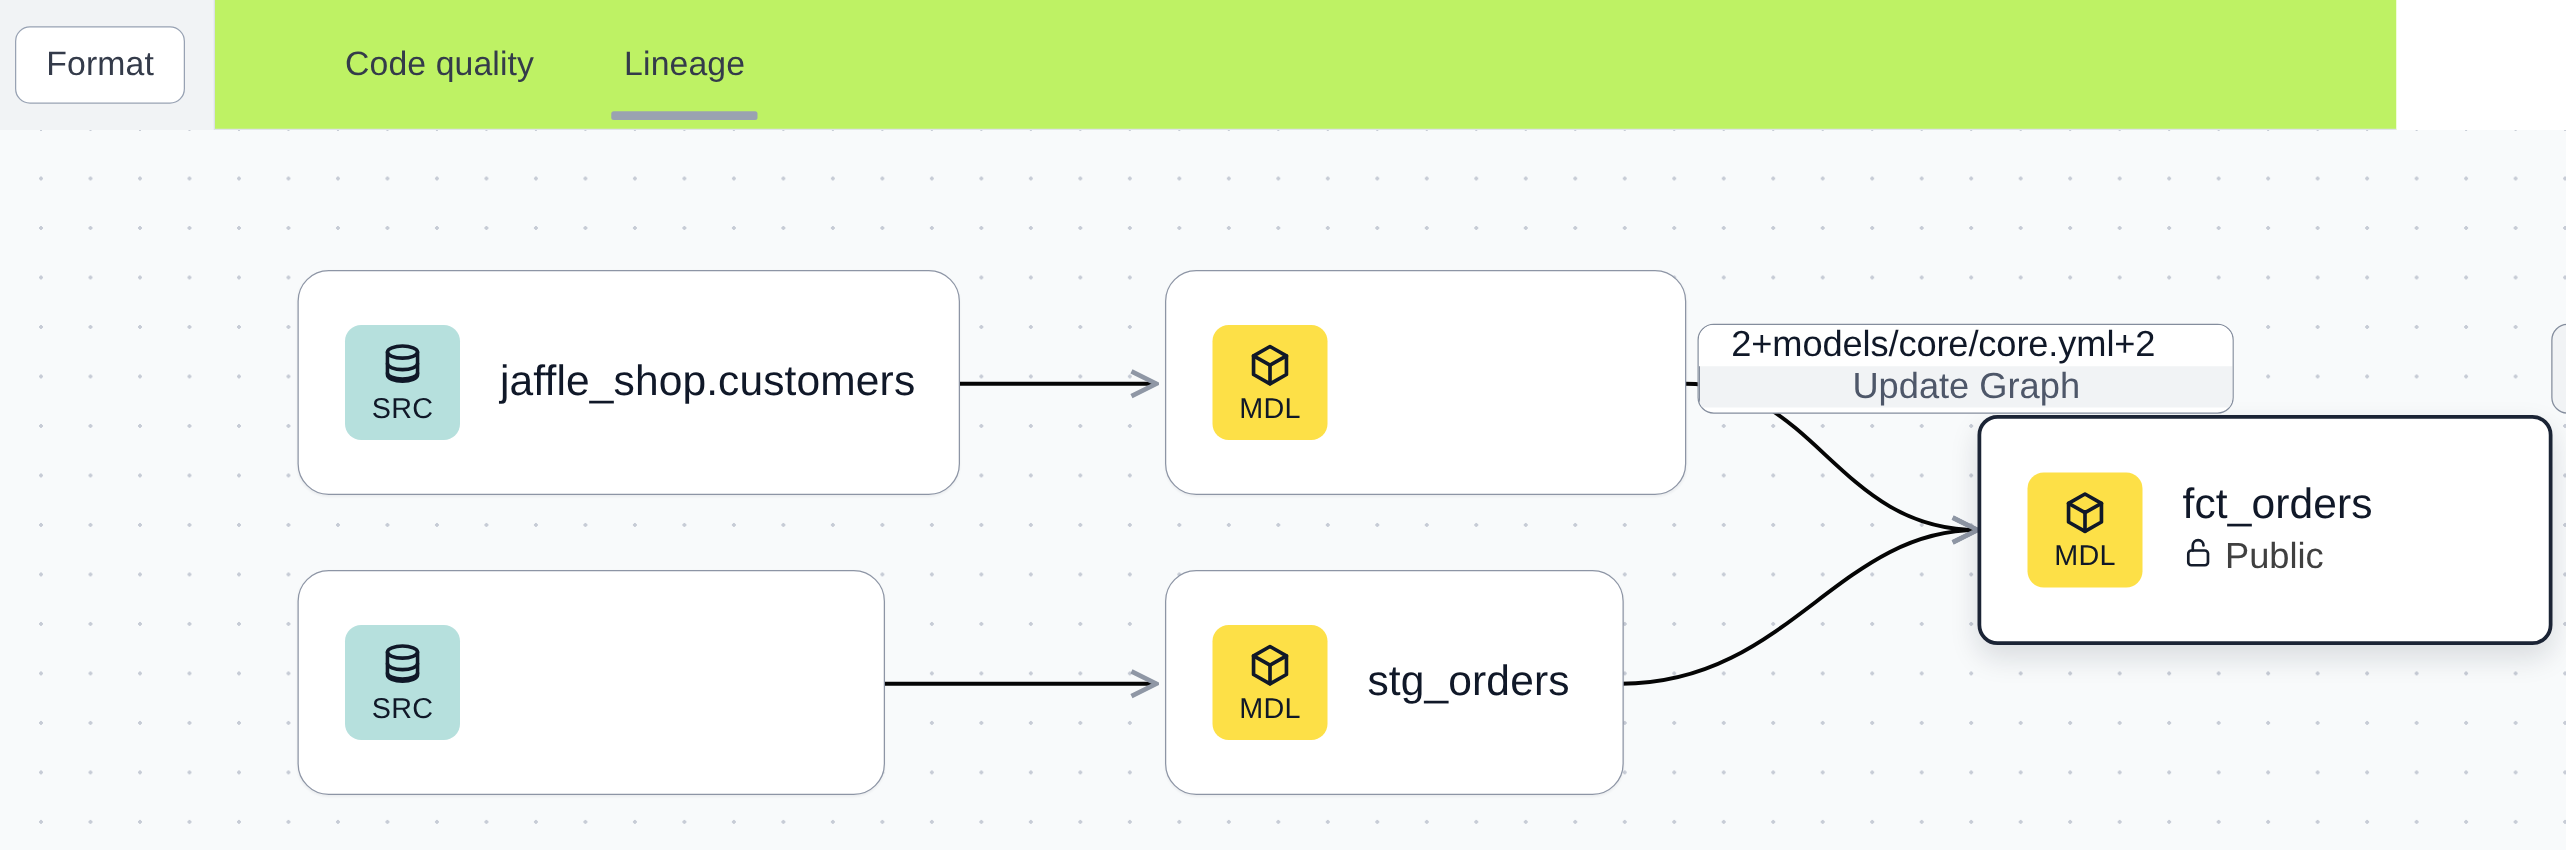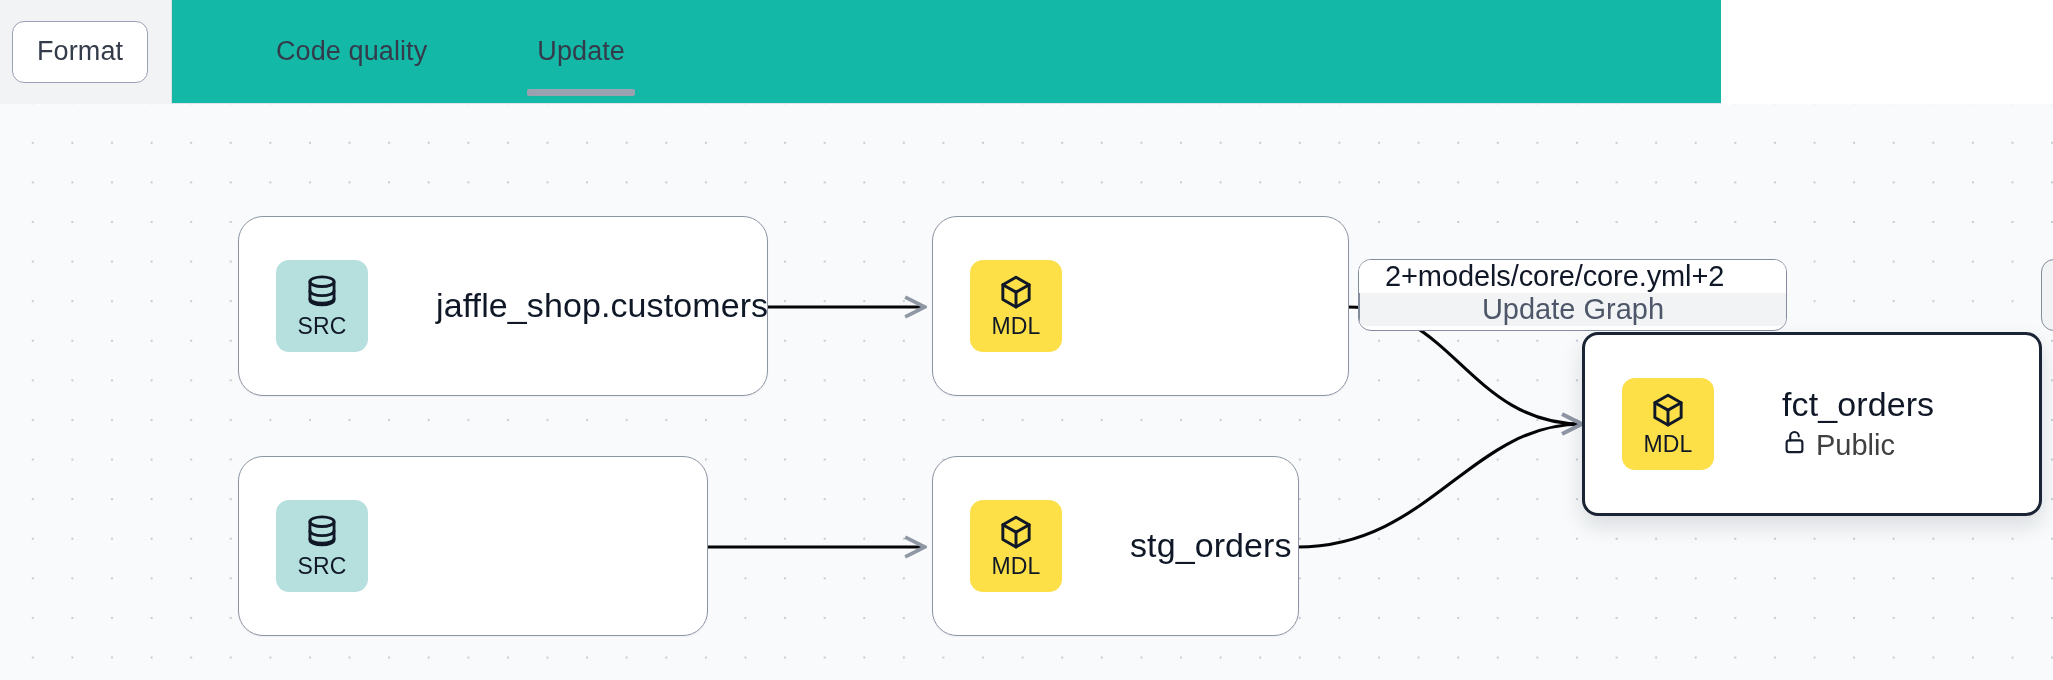"Format" .toolbar { background: #14b8a6 -> #bef264; width: 1721px -> 1917px }
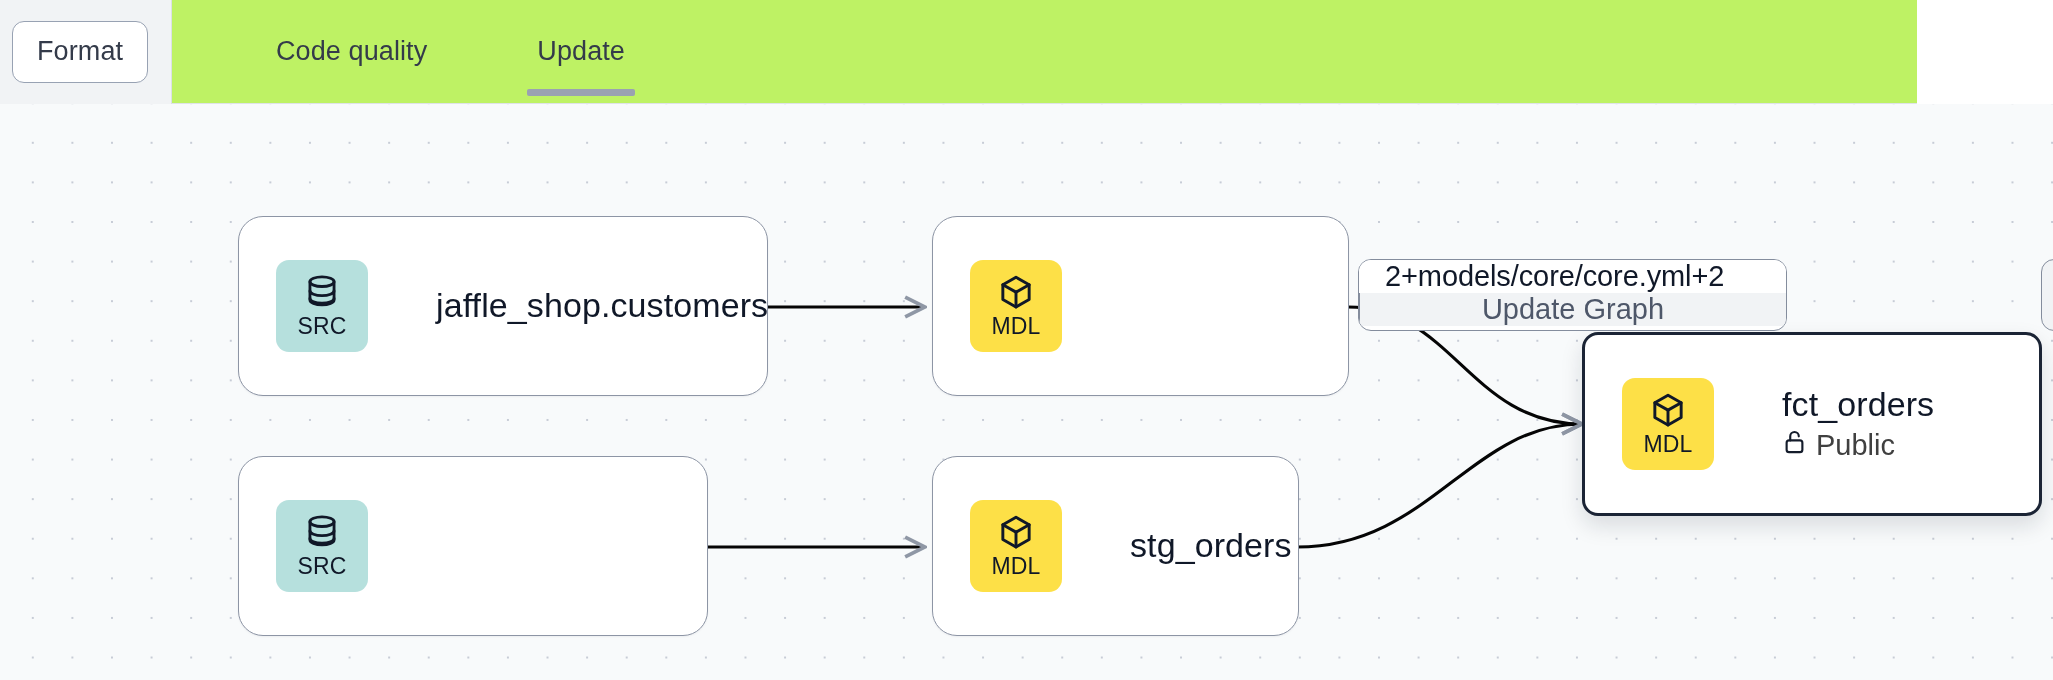"Code quality" .toolbar-tabs { gap: 38px -> none }
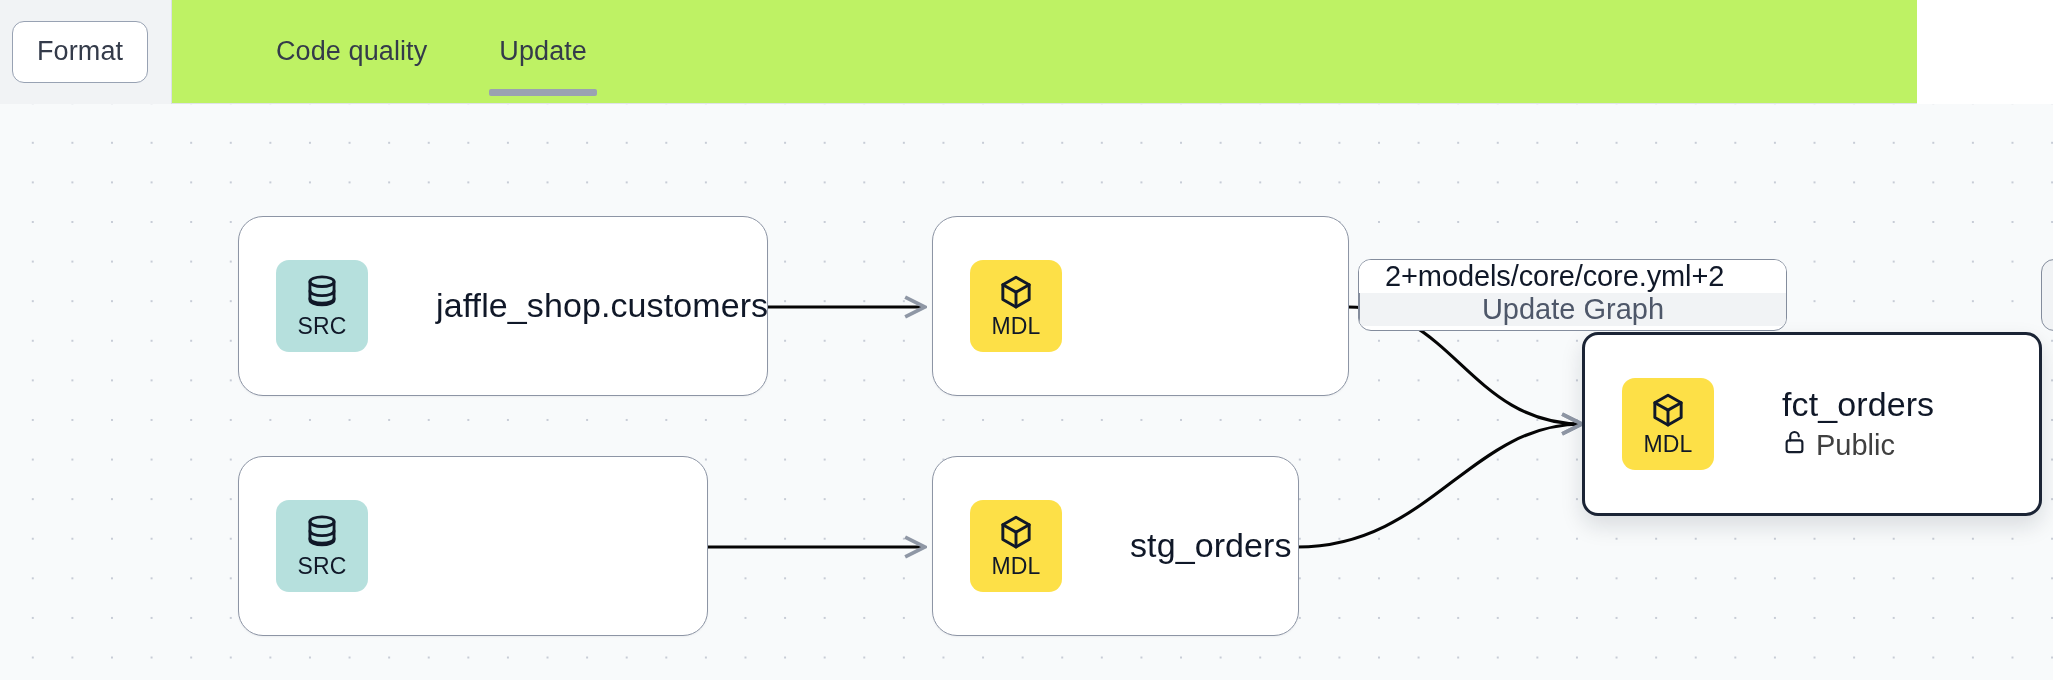"Update" span { text: Update -> Lineage }
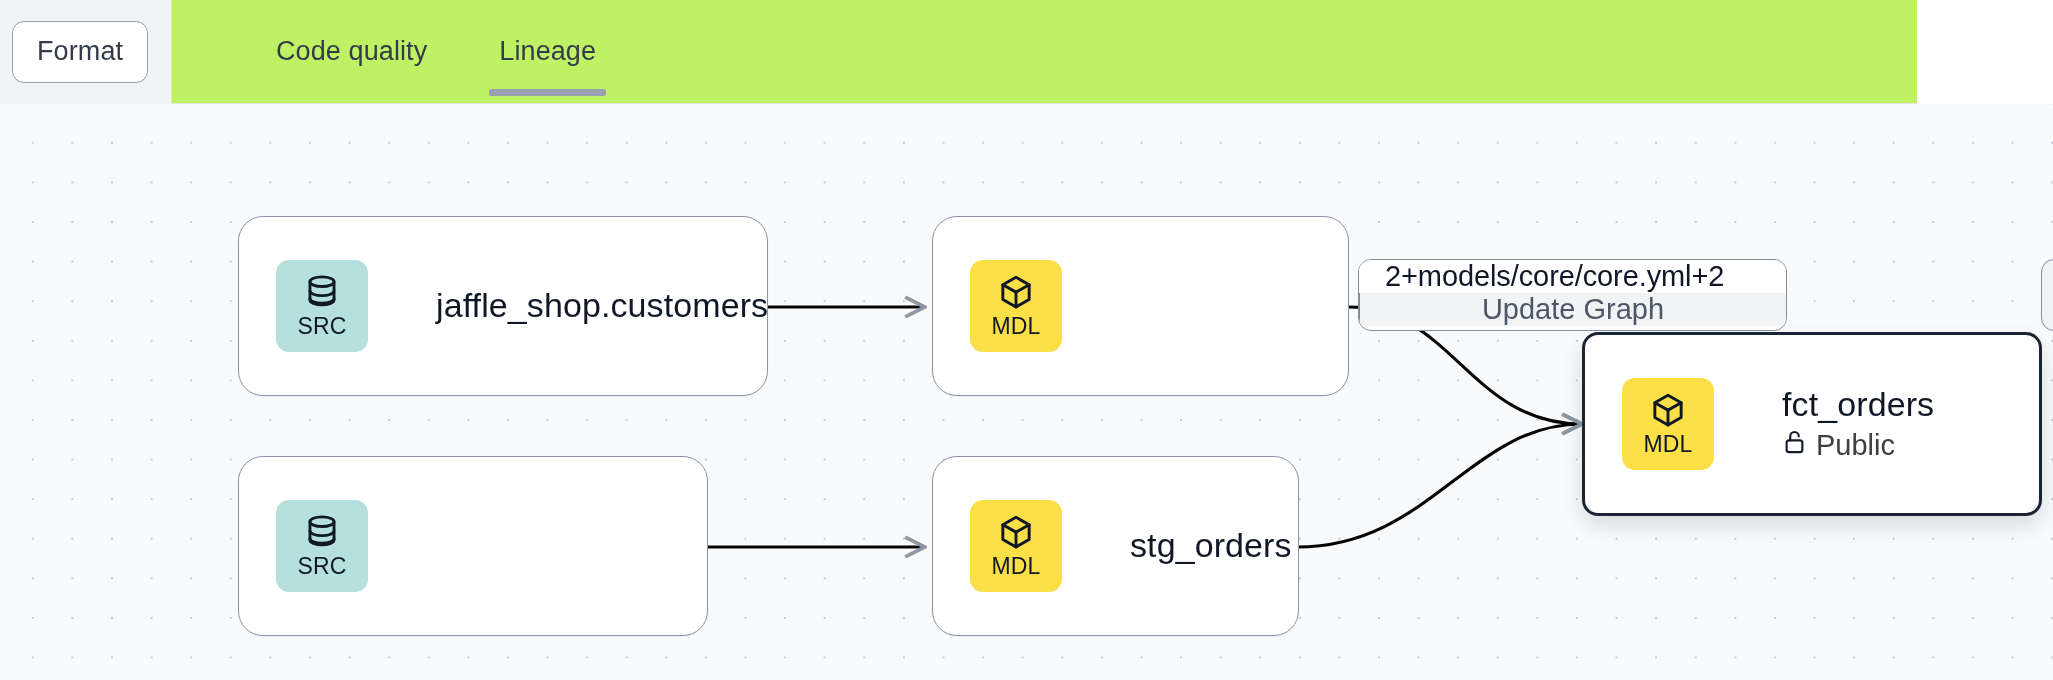"jaffle_shop.customers" .node-body { margin-left: 36px -> none }
